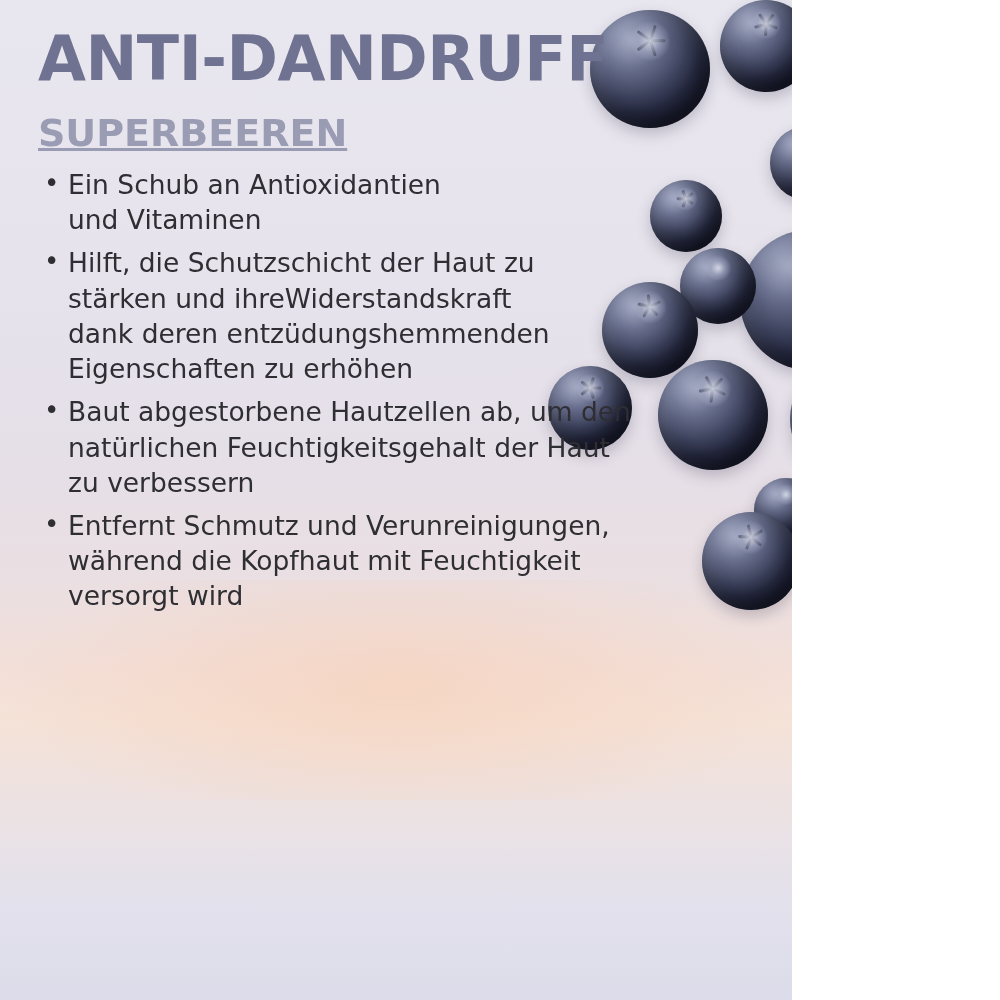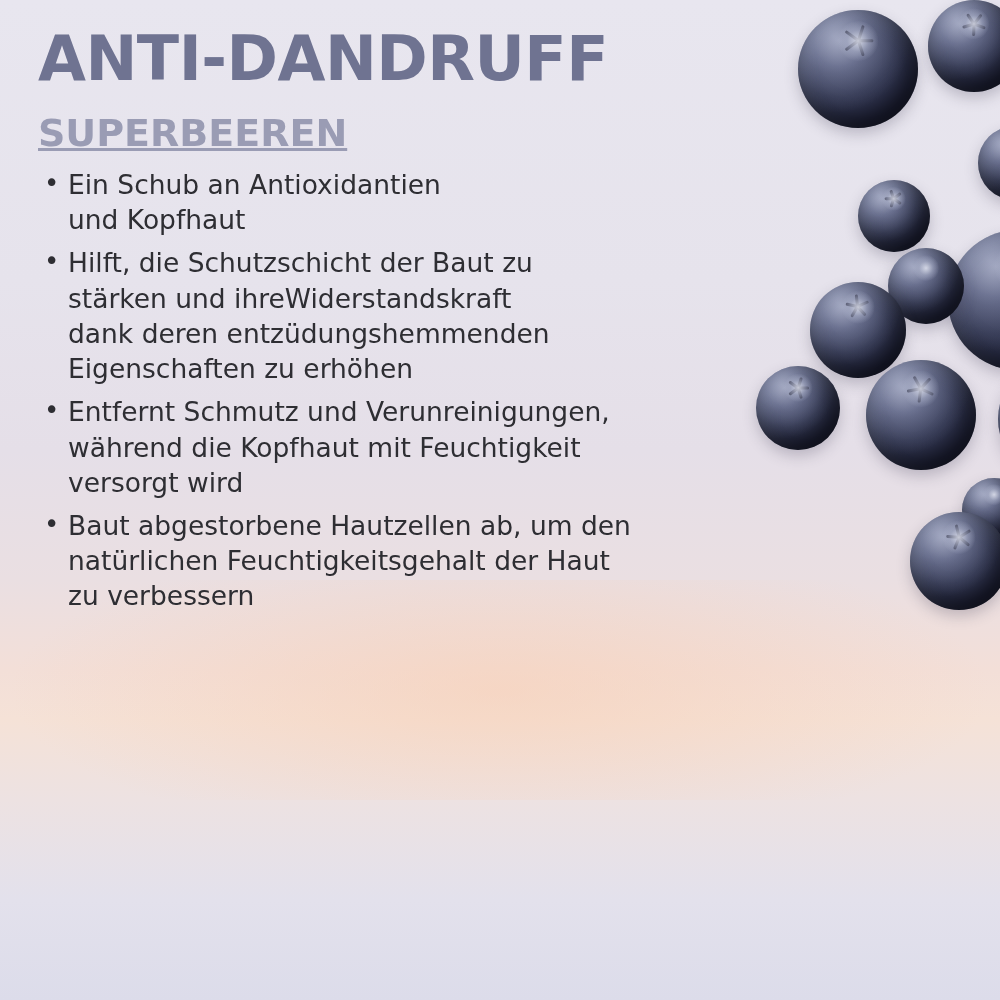"ANTI-DANDRUFF" .poster { width: 1000px -> 792px }
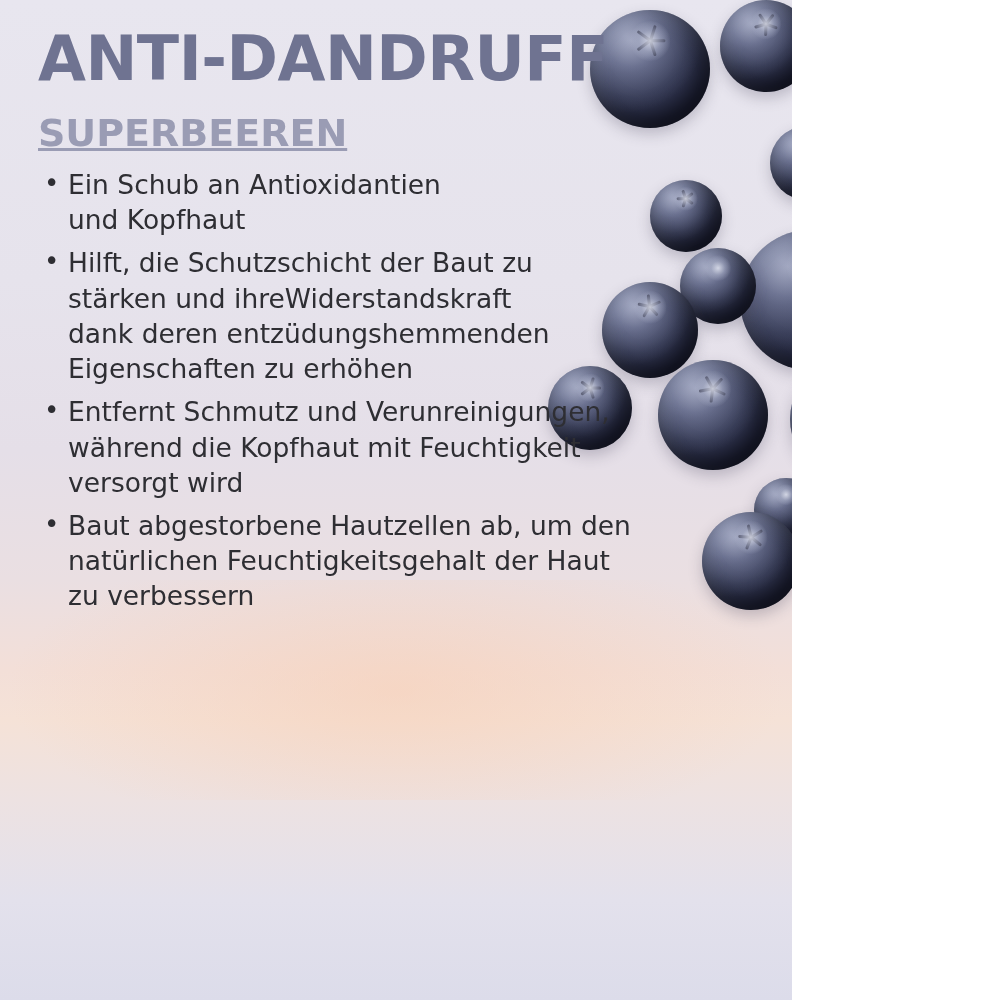"Ein Schub an Antioxidantien" li { text: Kopfhaut -> Vitaminen }
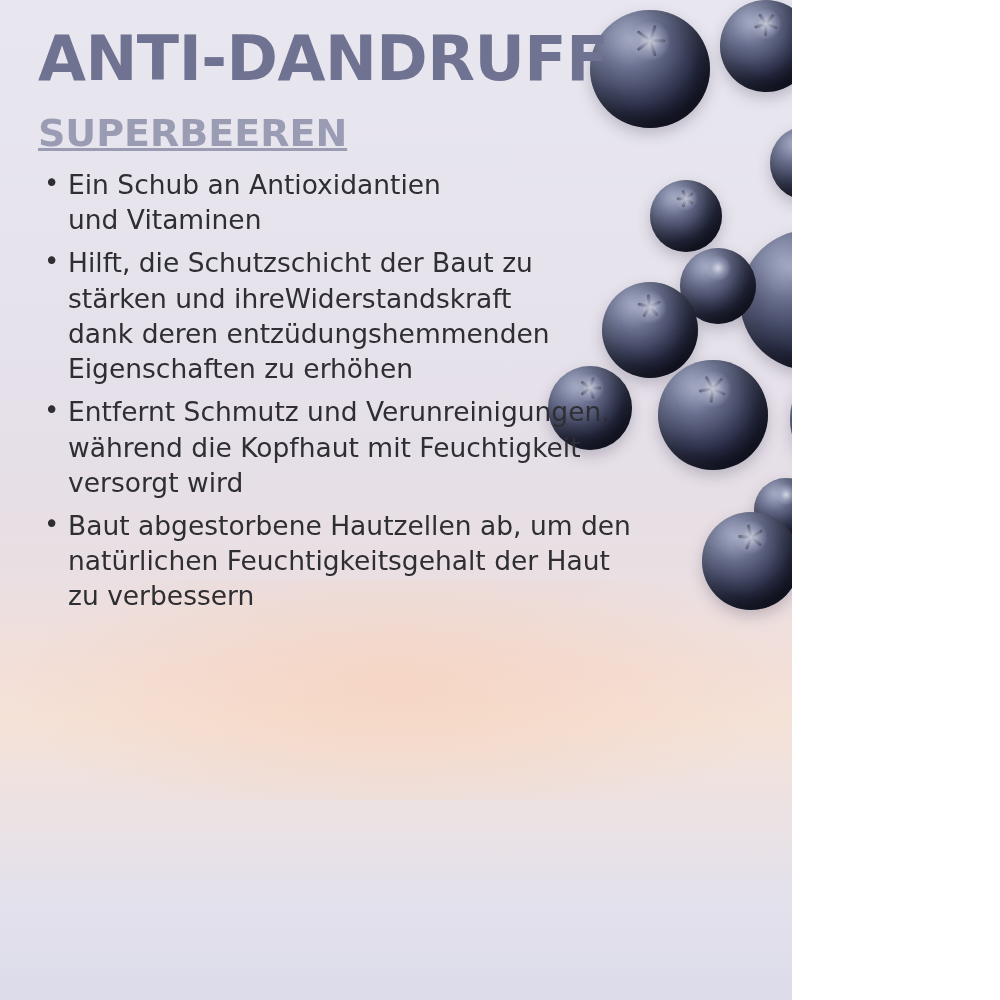"Hilft, die Schutzschicht der Baut" li { text: Baut -> Haut }
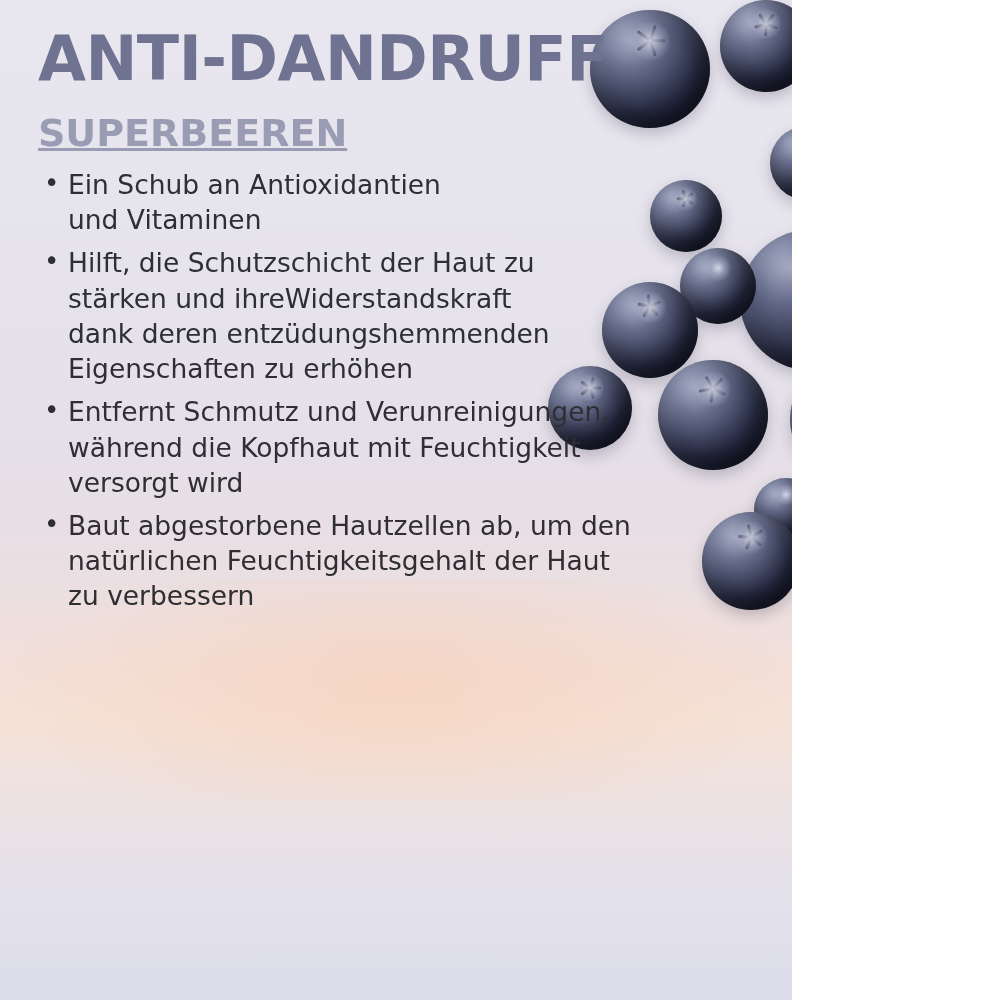"Entfernt Schmutz und Verunreinigungen," li { order: before "Baut abgestorbene Hautzellen ab, um" -> after "Baut abgestorbene Hautzellen ab, um" }
